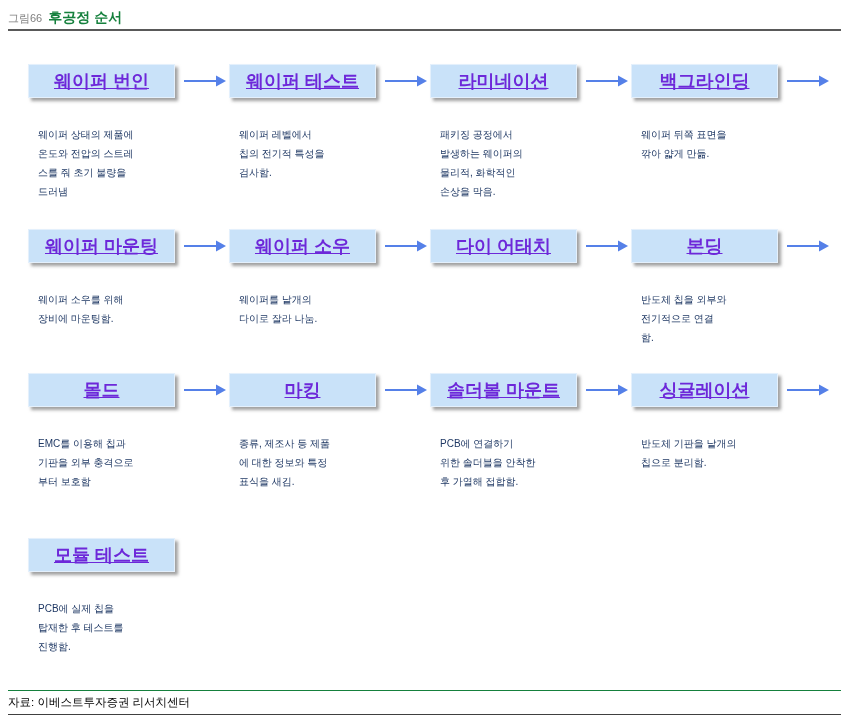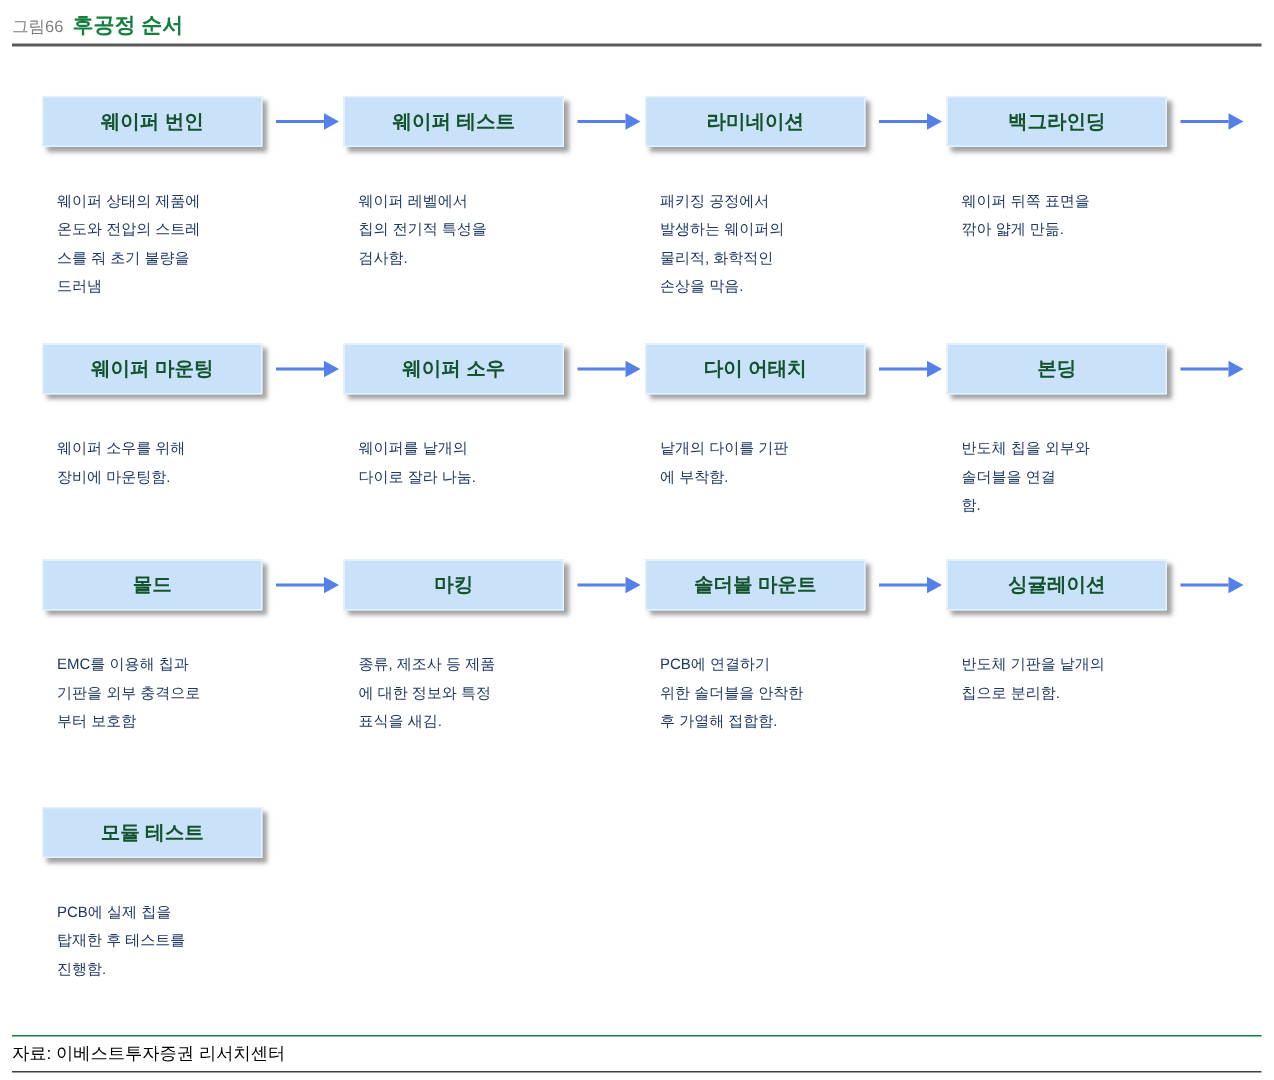"웨이퍼 번인" .step-title { color: #14532d -> #6d28d9; font-size: 13px -> 18px; text-decoration: none -> underline }
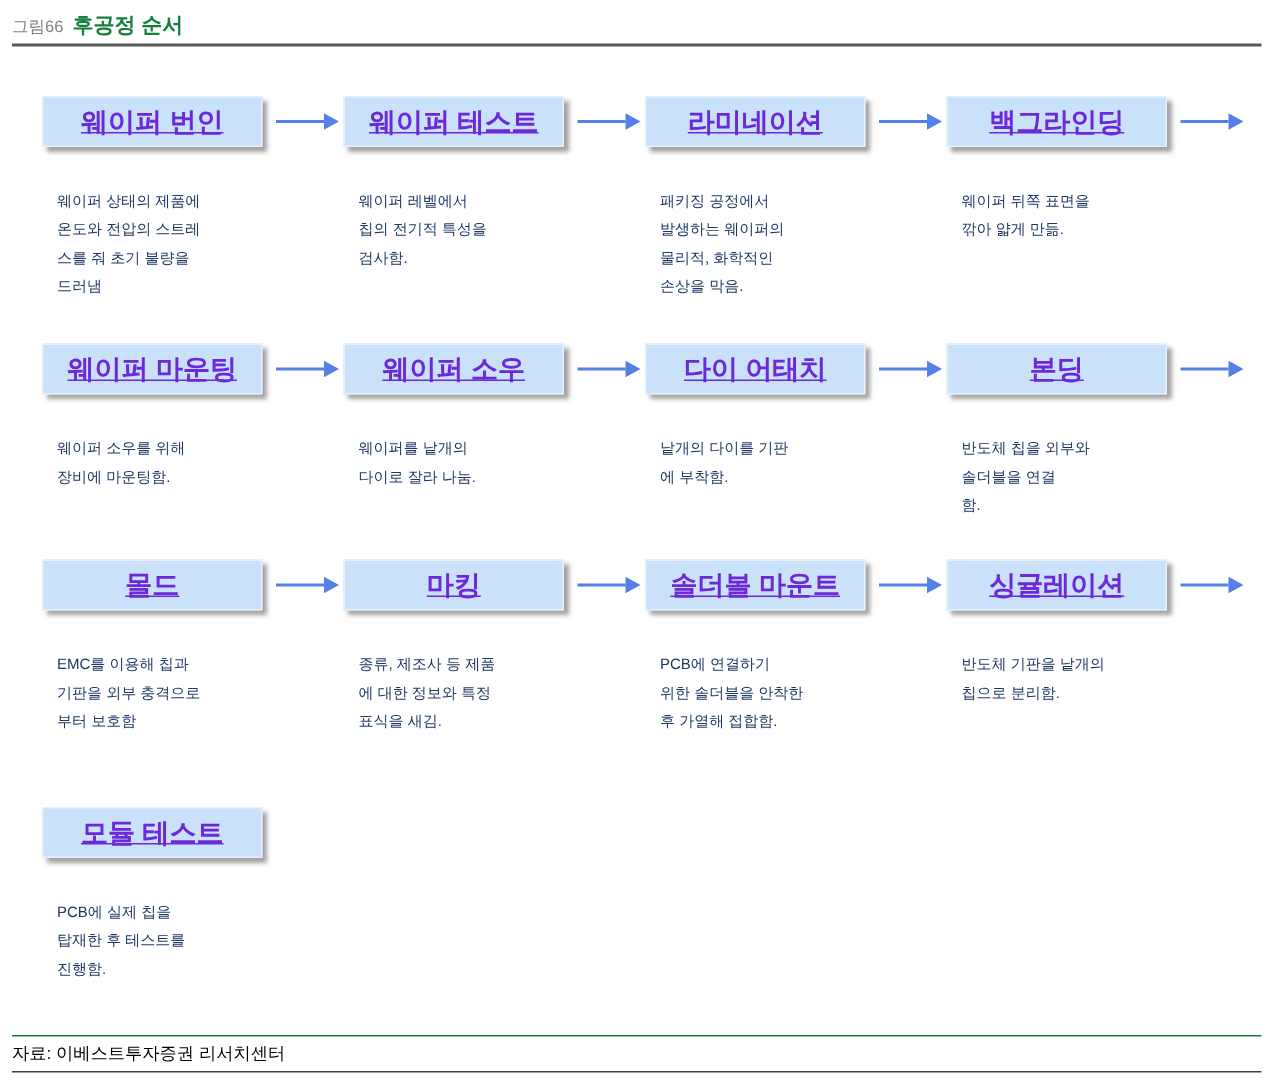"낱개의 다이를 기판" div.step-desc { html: <div>낱개의 다이를 기판 에 부착함.</div> -> none }
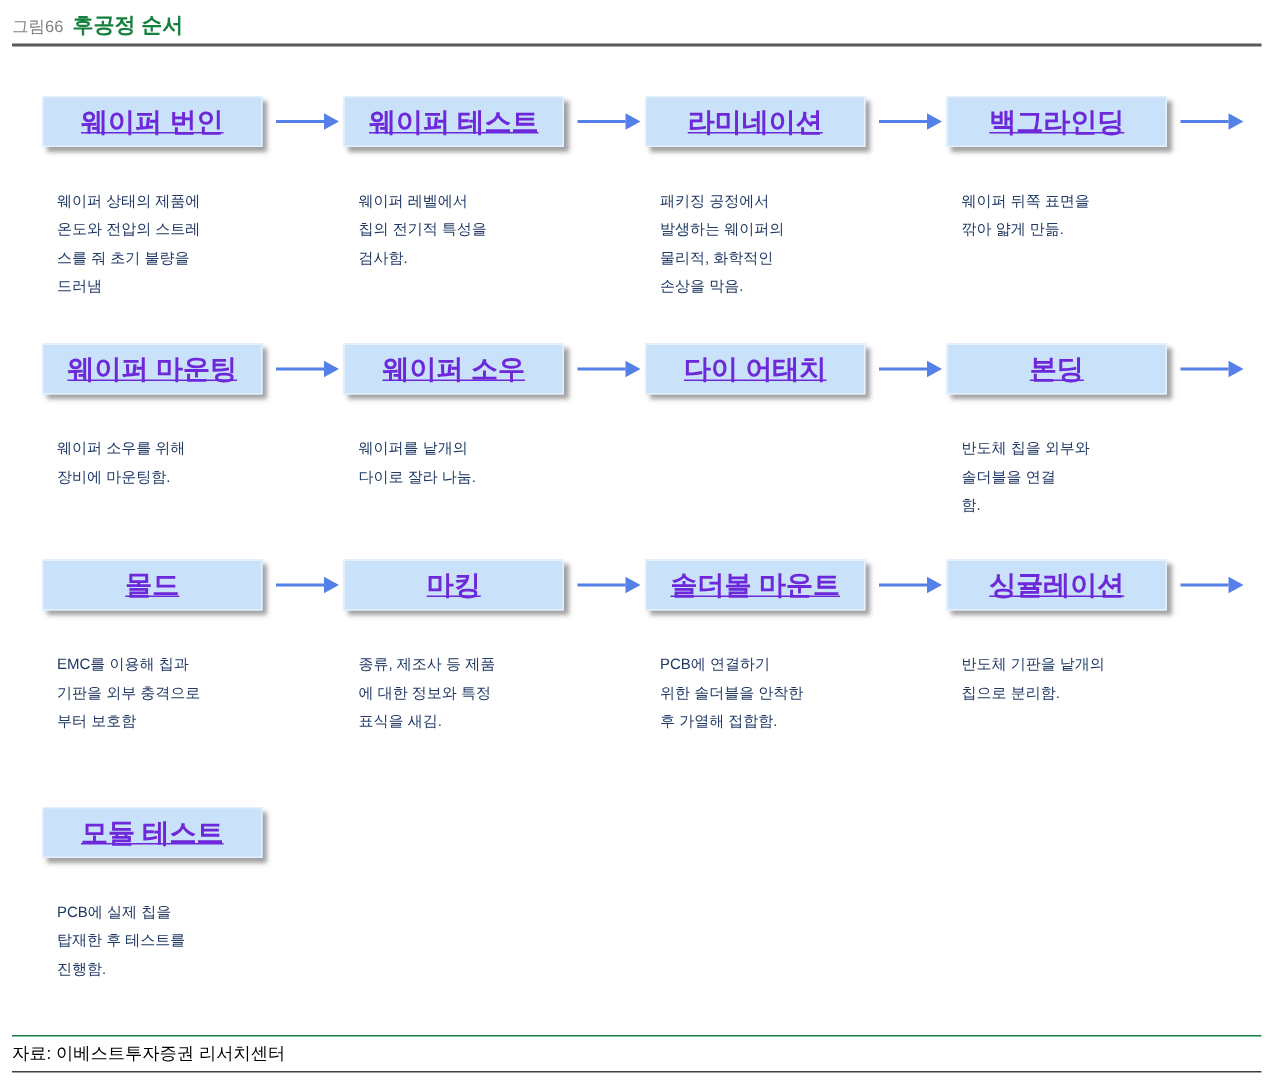"반도체 칩을 외부와" div.step-desc { text: 솔더블을 -> 전기적으로 }
